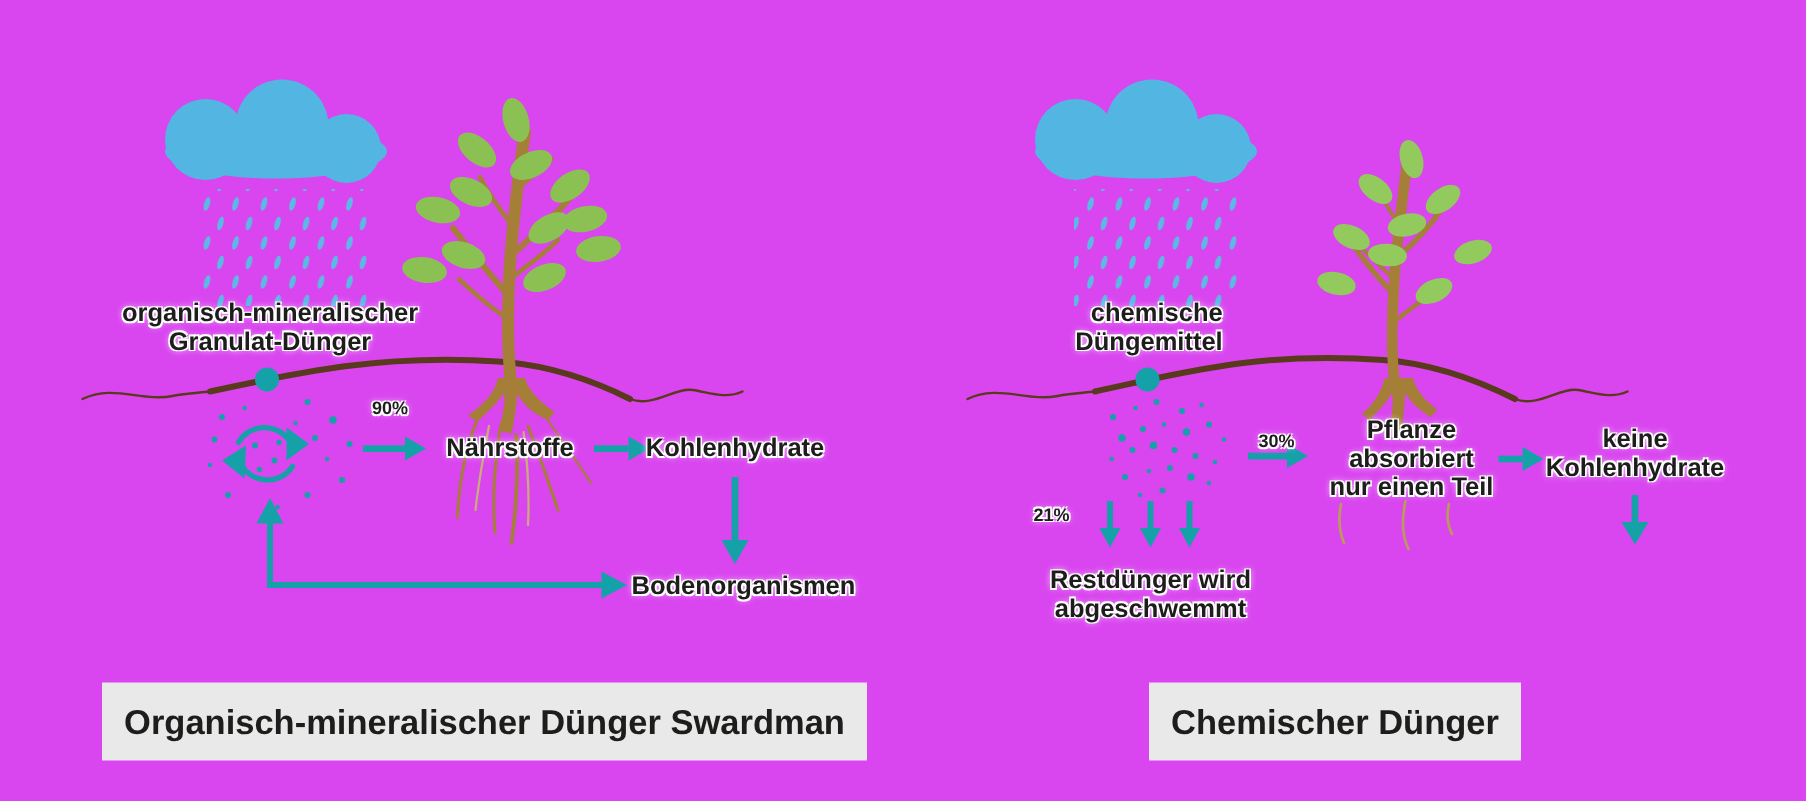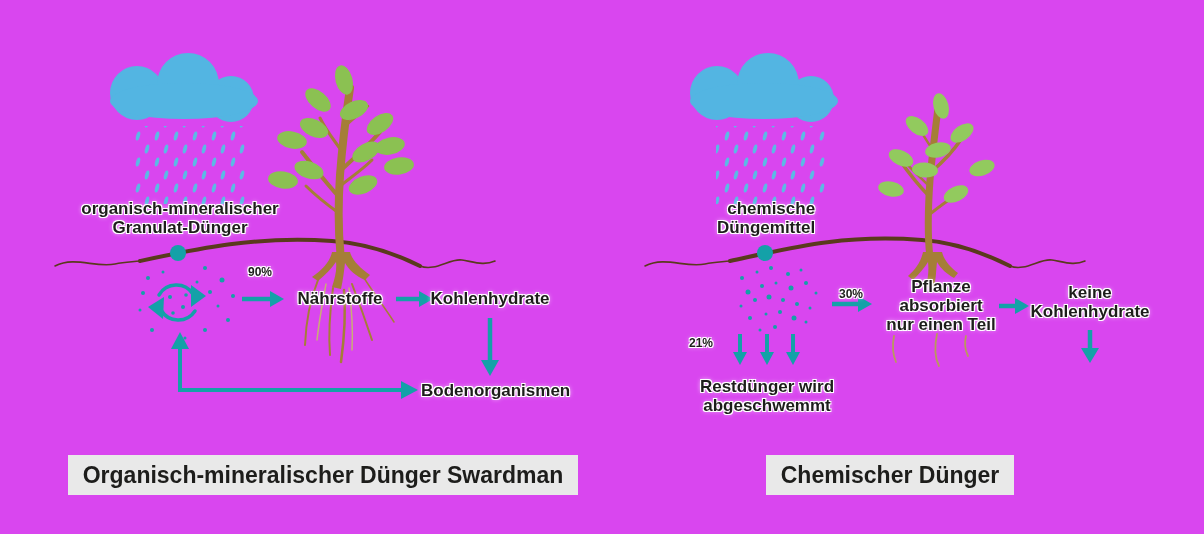"Organisch-mineralischer Dünger Swardman" .caption { height: 40px -> 52px }
